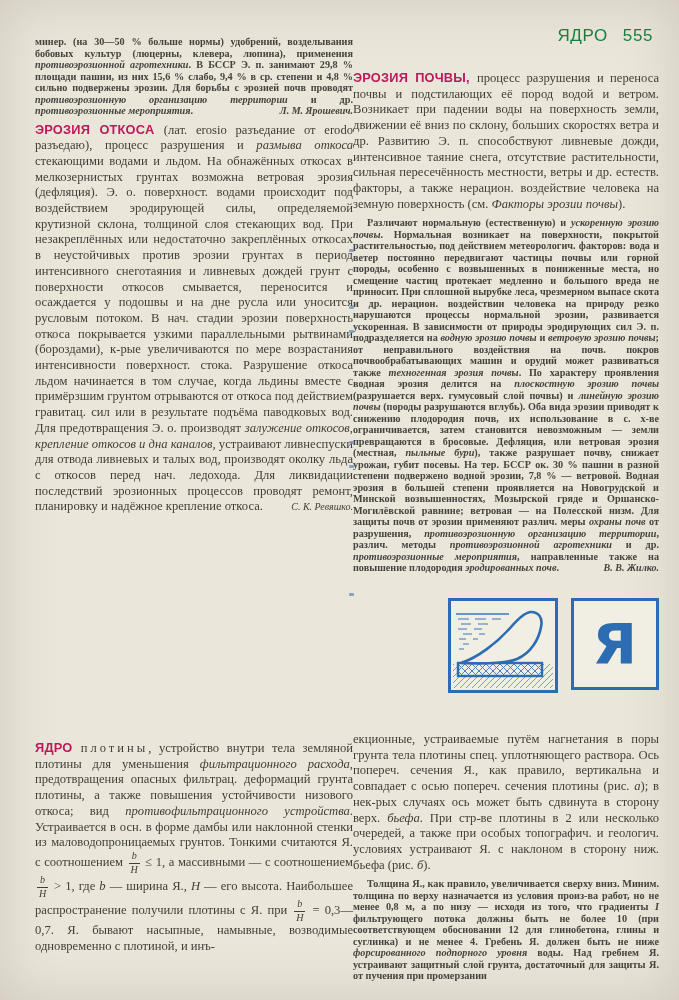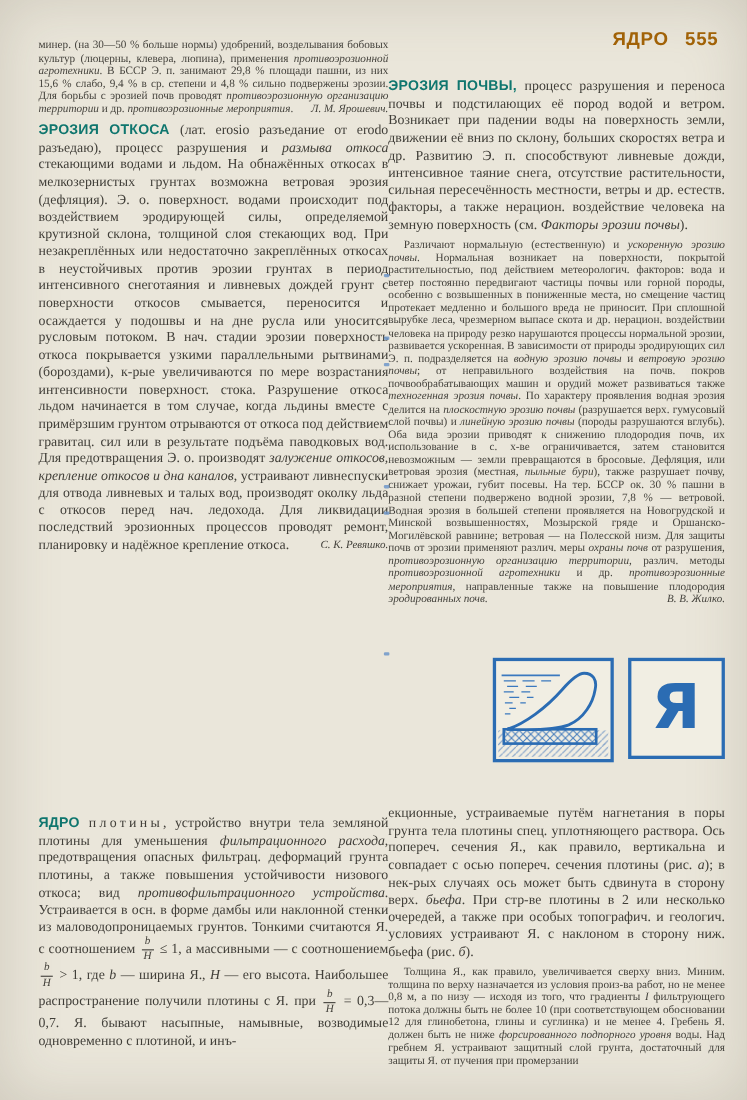"минер. (на 30—50 % больше" .petit { font-weight: none -> bold }
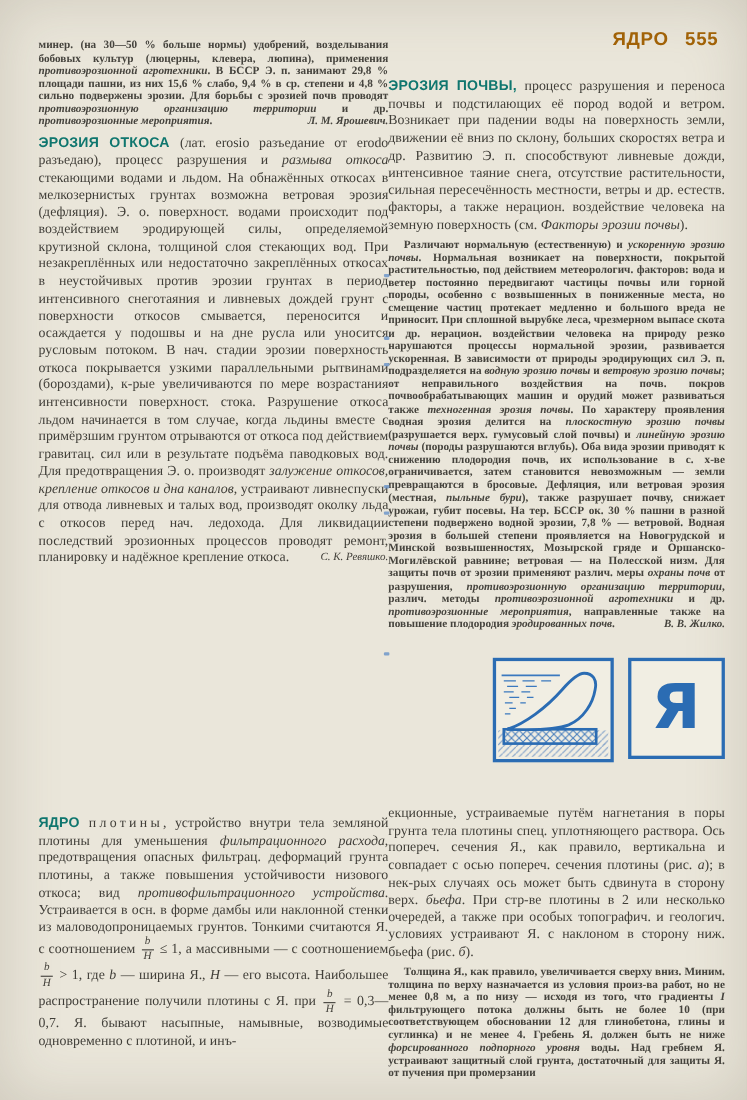"ЯДРО 555" .running-head { color: #a16207 -> #15803d; font-weight: bold -> normal }
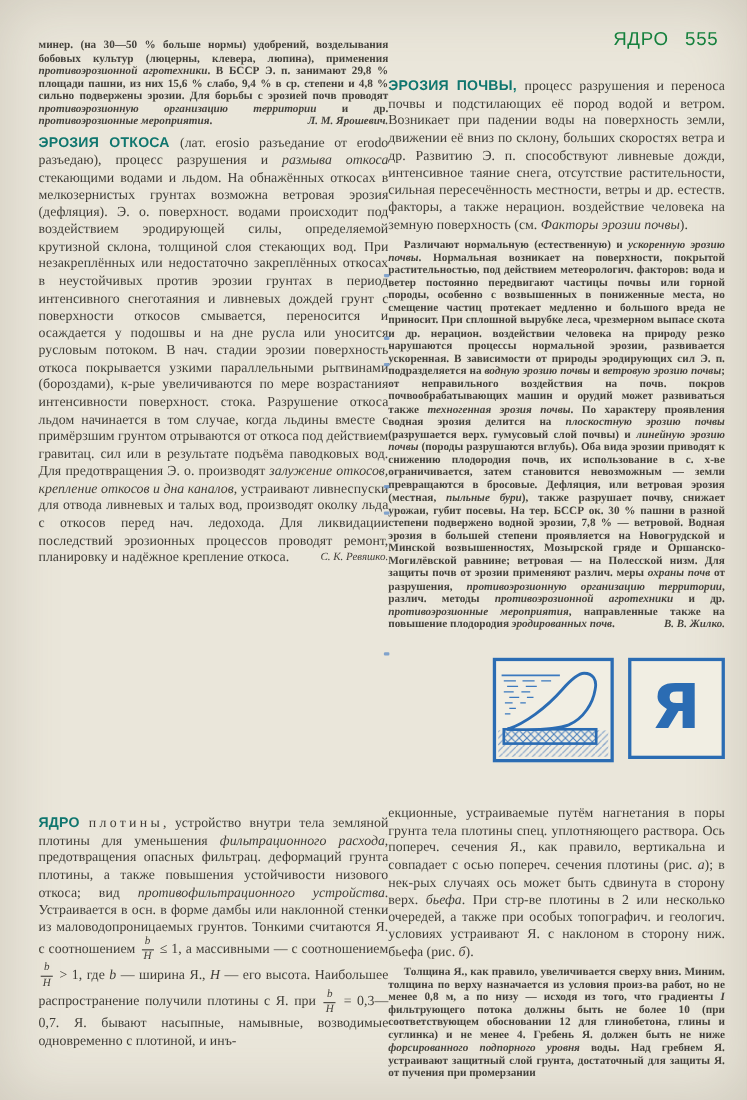"ЭРОЗИЯ ПОЧВЫ," .head { color: #0f766e -> #be185d }
